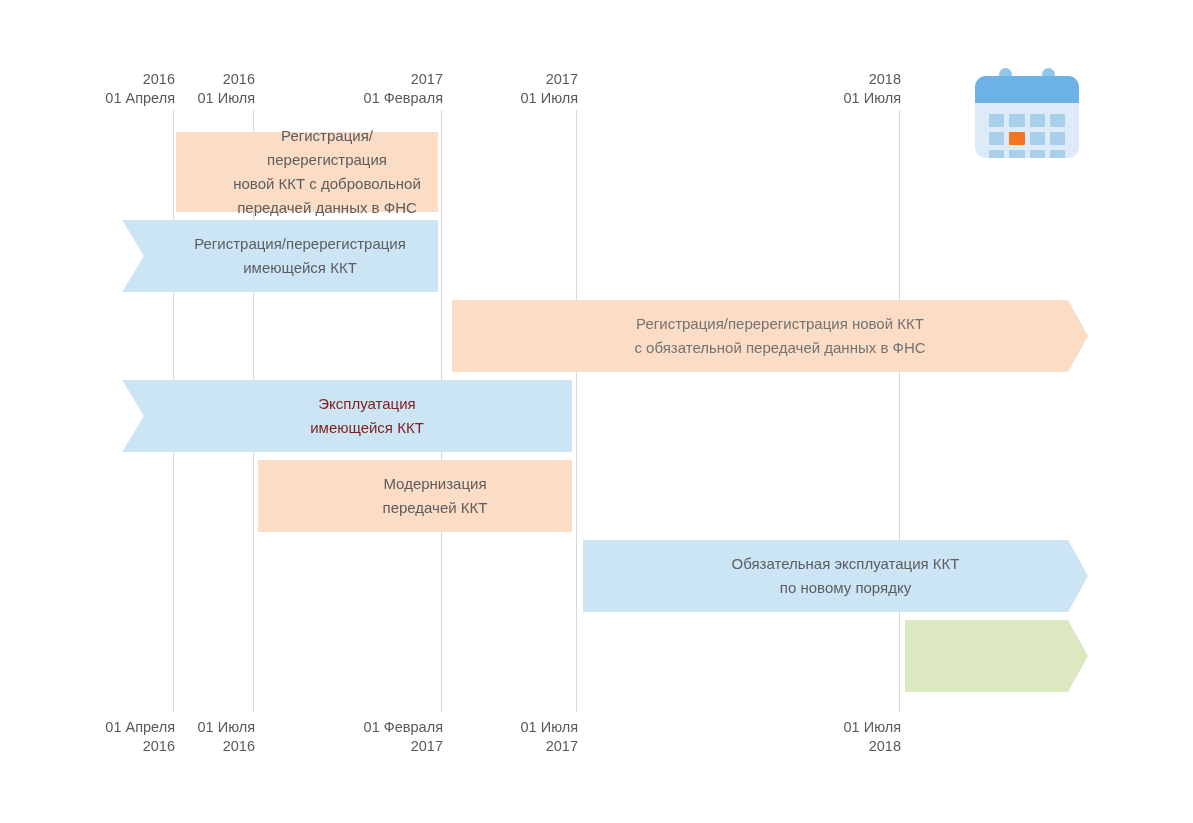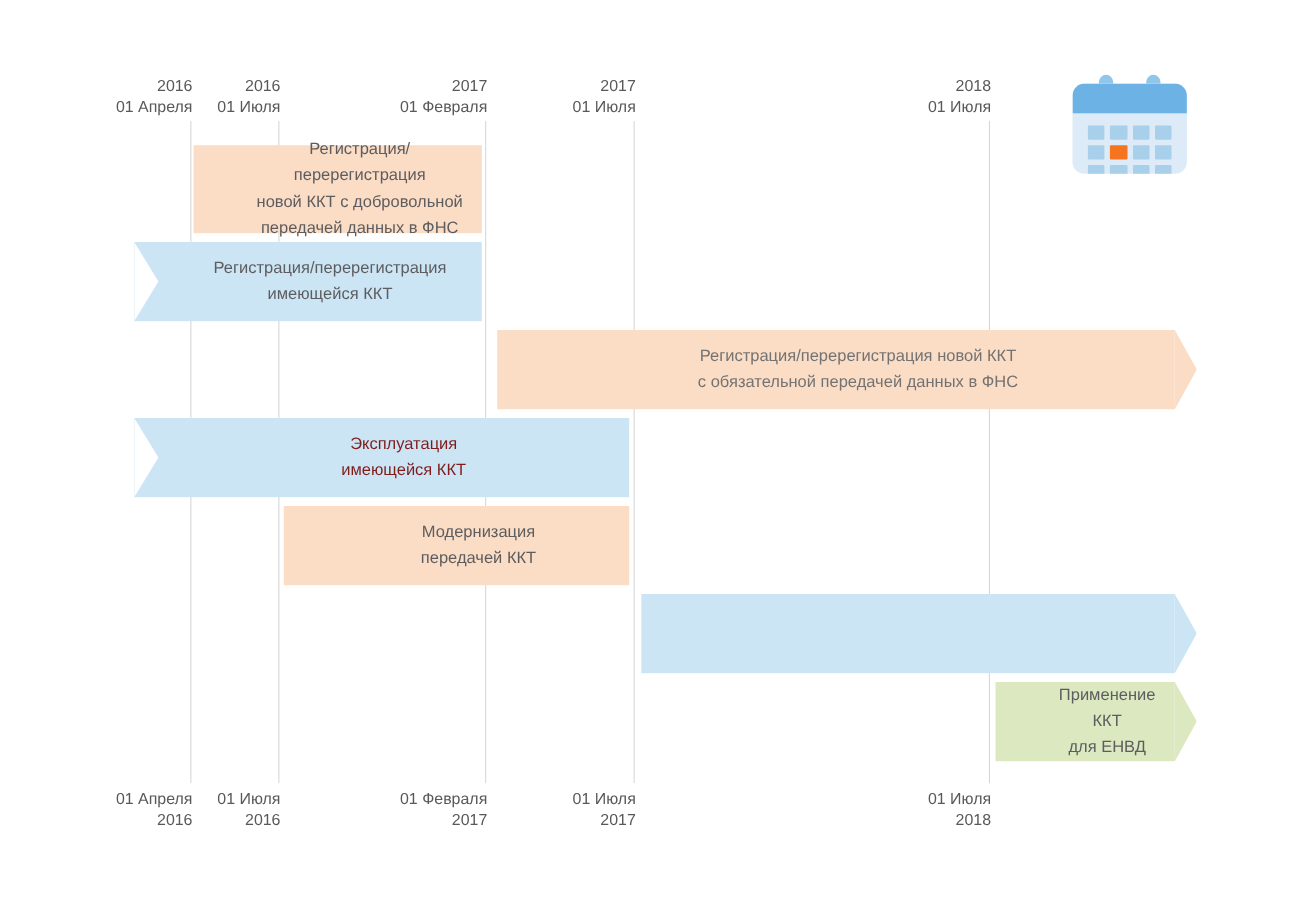"Обязательная эксплуатация ККТ" div.bar-text { html: none -> <div>Обязательная эксплуатация ККТ по новому порядку</div> }
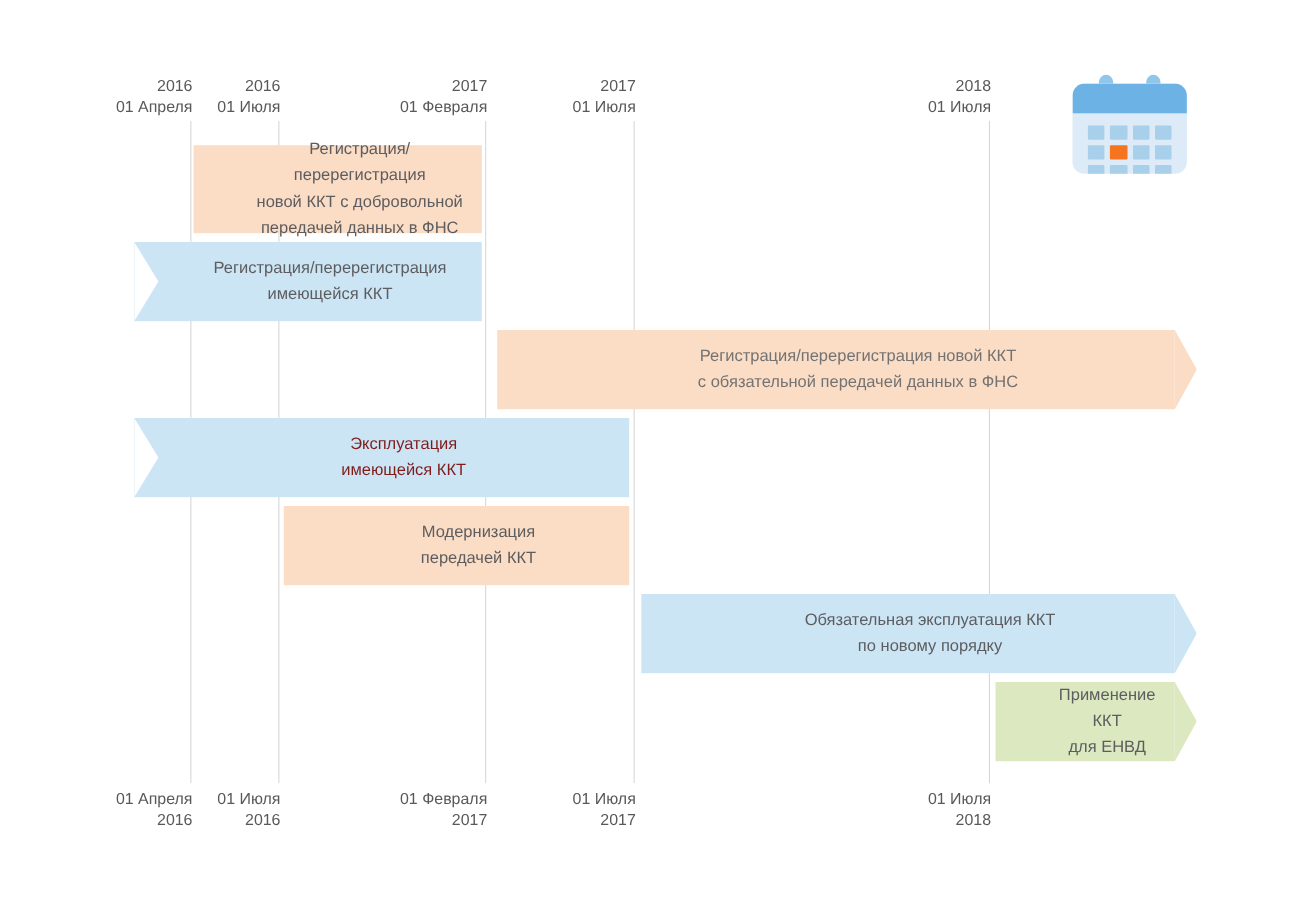"Применение ККТ" div.bar-text { html: <div>Применение ККТ для ЕНВД</div> -> none }
